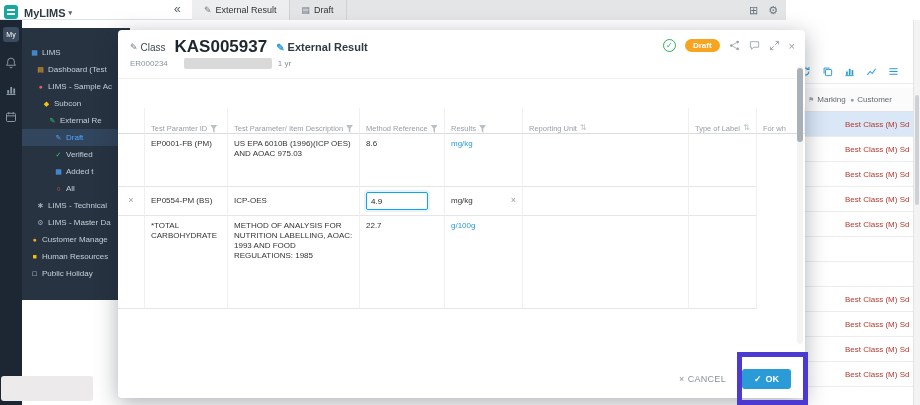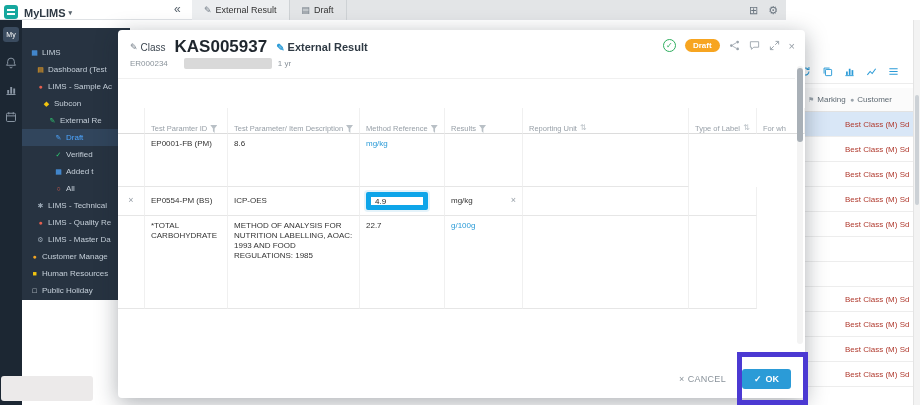"US EPA 6010B (1996)(ICP OES)" div.mcell { html: none -> <div>US EPA 6010B (1996)(ICP OES) AND AOAC 975.03</div> }
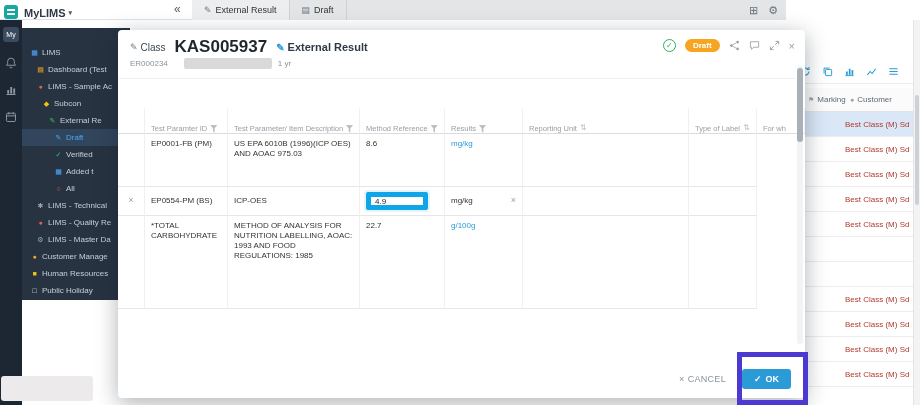"4.9" .res-input { border: 5px solid #0ea5e9 -> 1px solid #0ea5e9 }
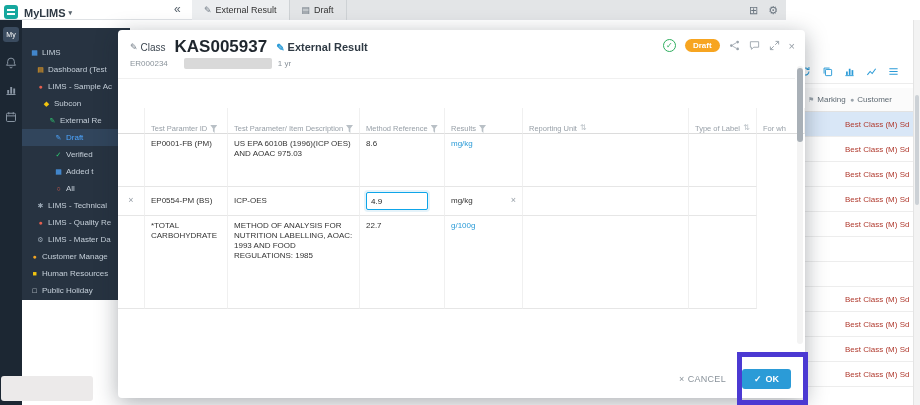"LIMS - Quality Re" div.nav-item { html: <div> <span>●</span> <span>LIMS - Quality Re</span> </div> -> none }
